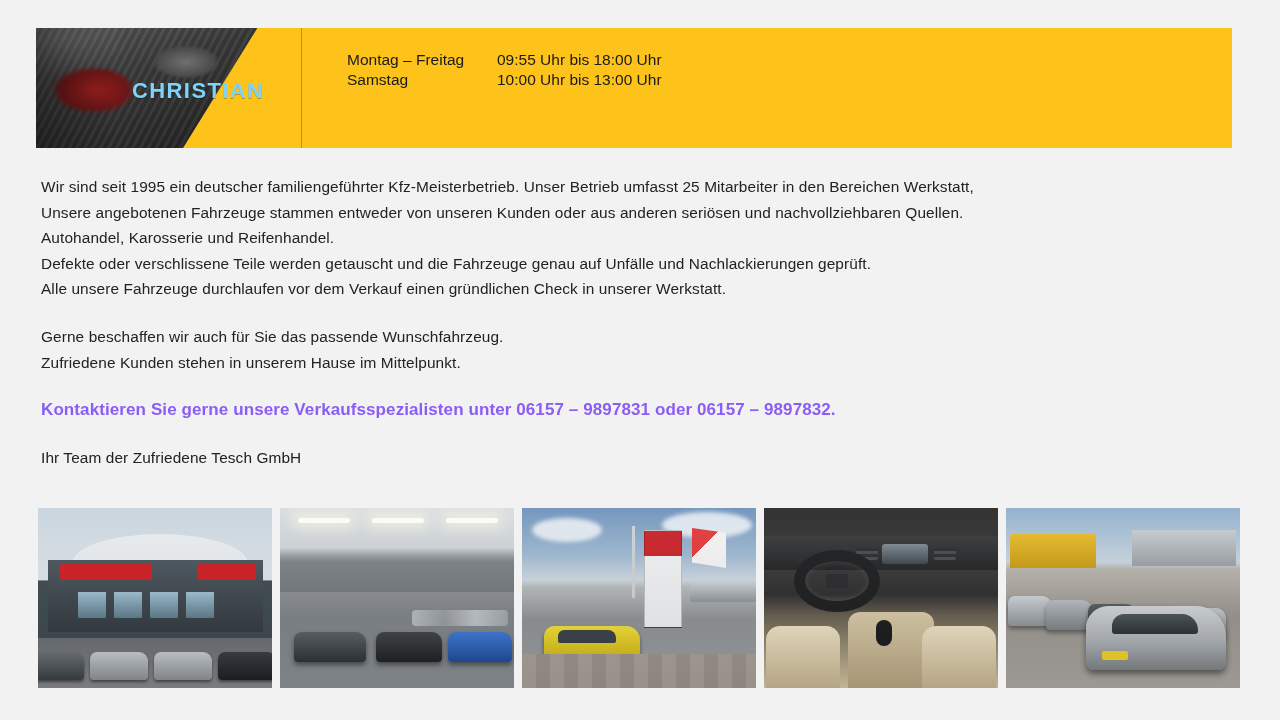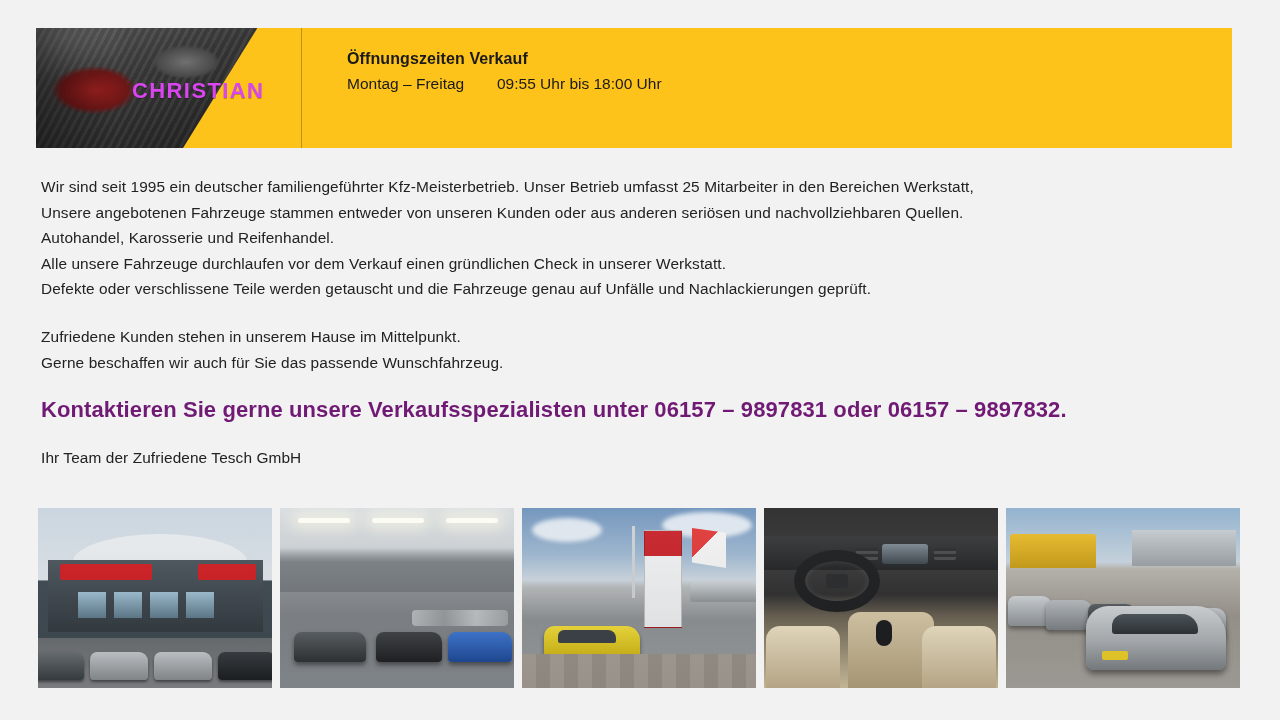"Öffnungszeiten Verkauf" div.hours-title { html: <div>Öffnungszeiten Verkauf</div> -> none }
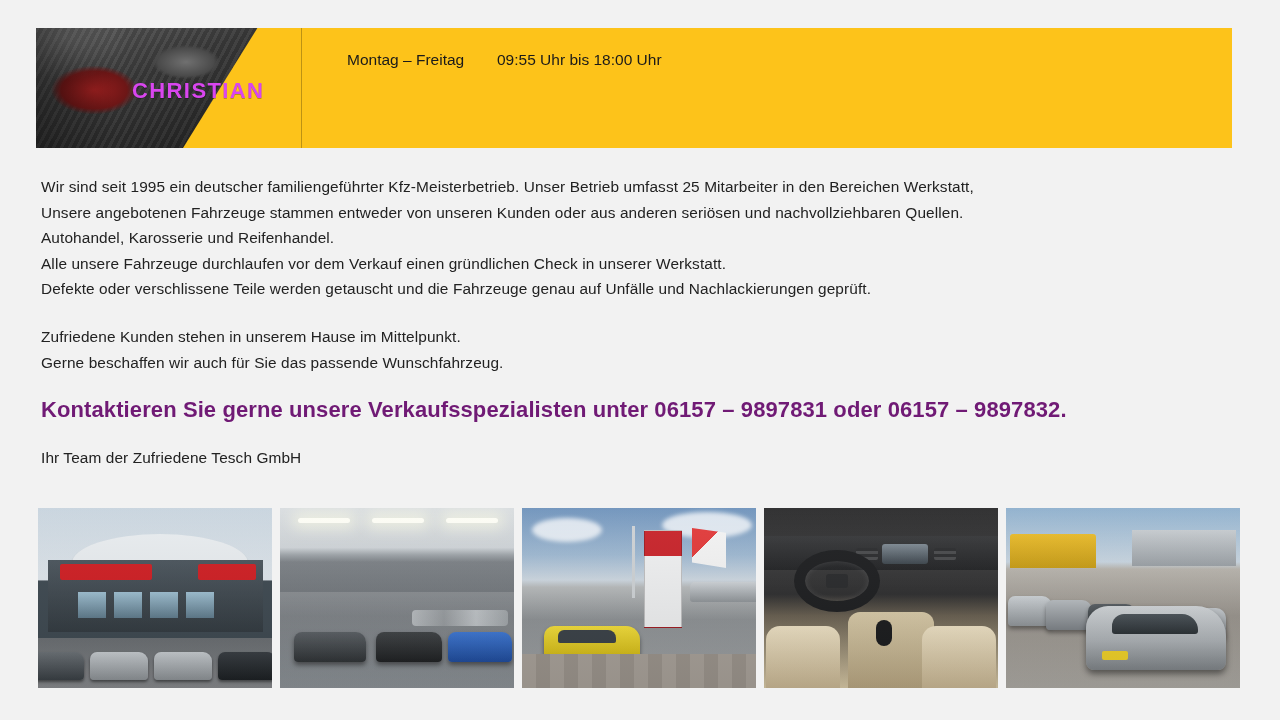"CHRISTIAN" .logo-text .l1, .logo-text .l2 { color: #d946ef -> #7dd3fc }
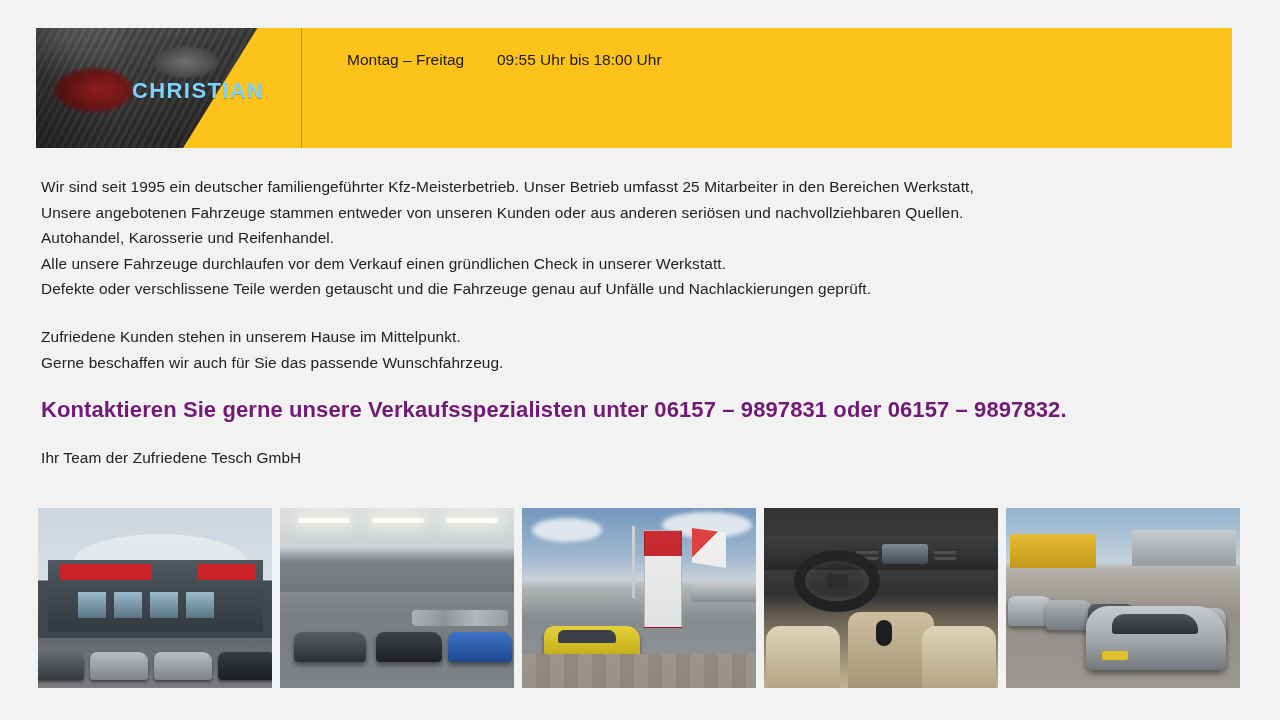"Samstag" tr { html: none -> <tr> <td>Samstag</td> <td>10:00 Uhr bis 13:00 Uhr</td> </tr> }
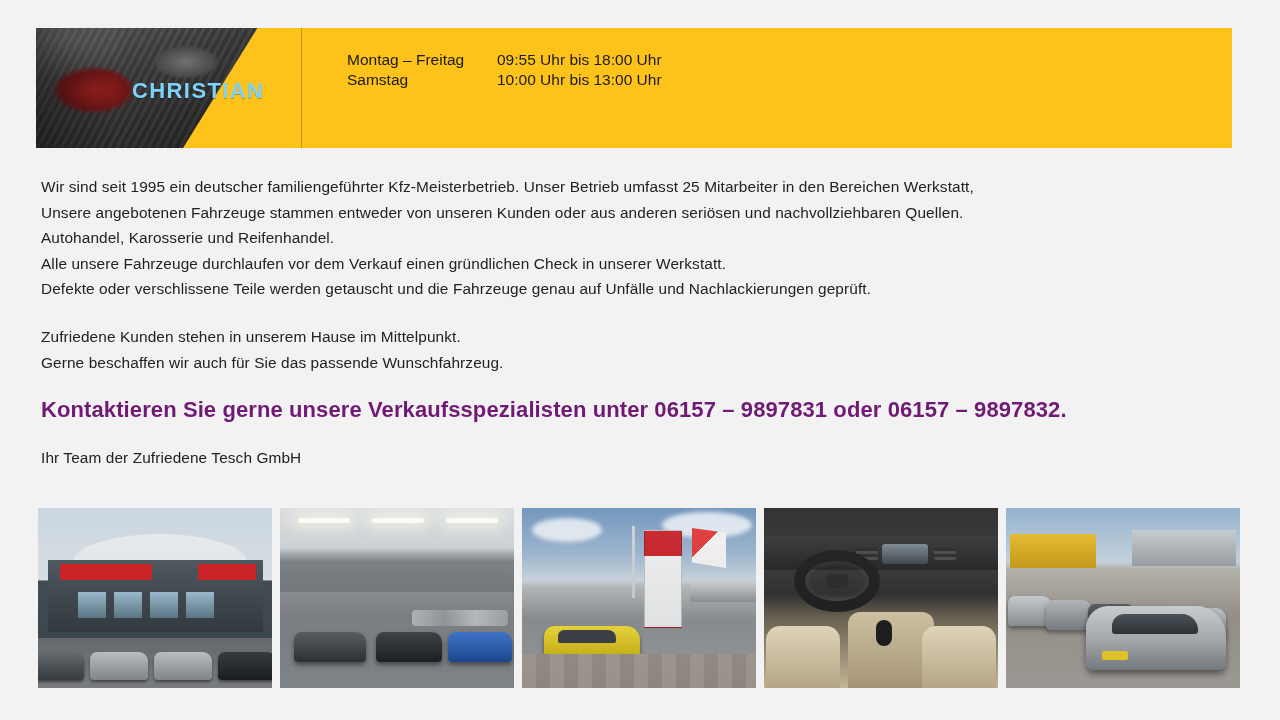"Alle unsere Fahrzeuge durchlaufen vor" p { order: before "Defekte oder verschlissene Teile werden" -> after "Defekte oder verschlissene Teile werden" }
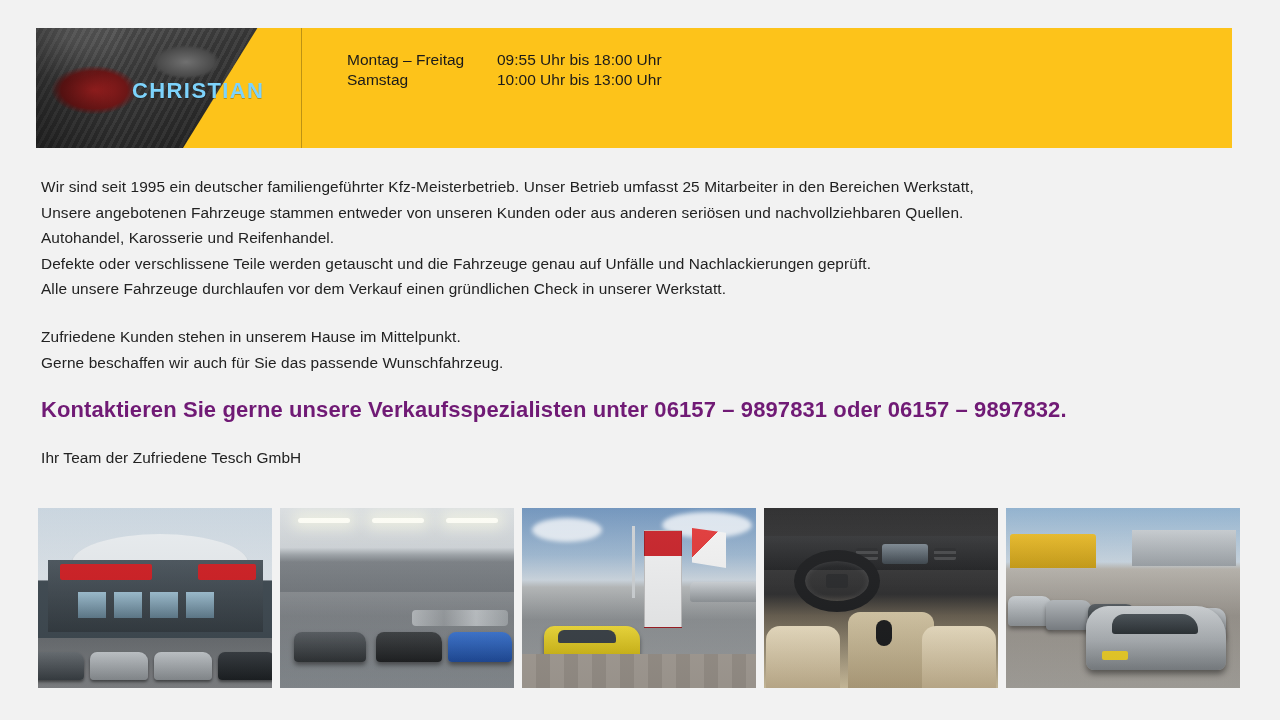"Zufriedene Kunden stehen in unserem" p { order: before "Gerne beschaffen wir auch für" -> after "Gerne beschaffen wir auch für" }
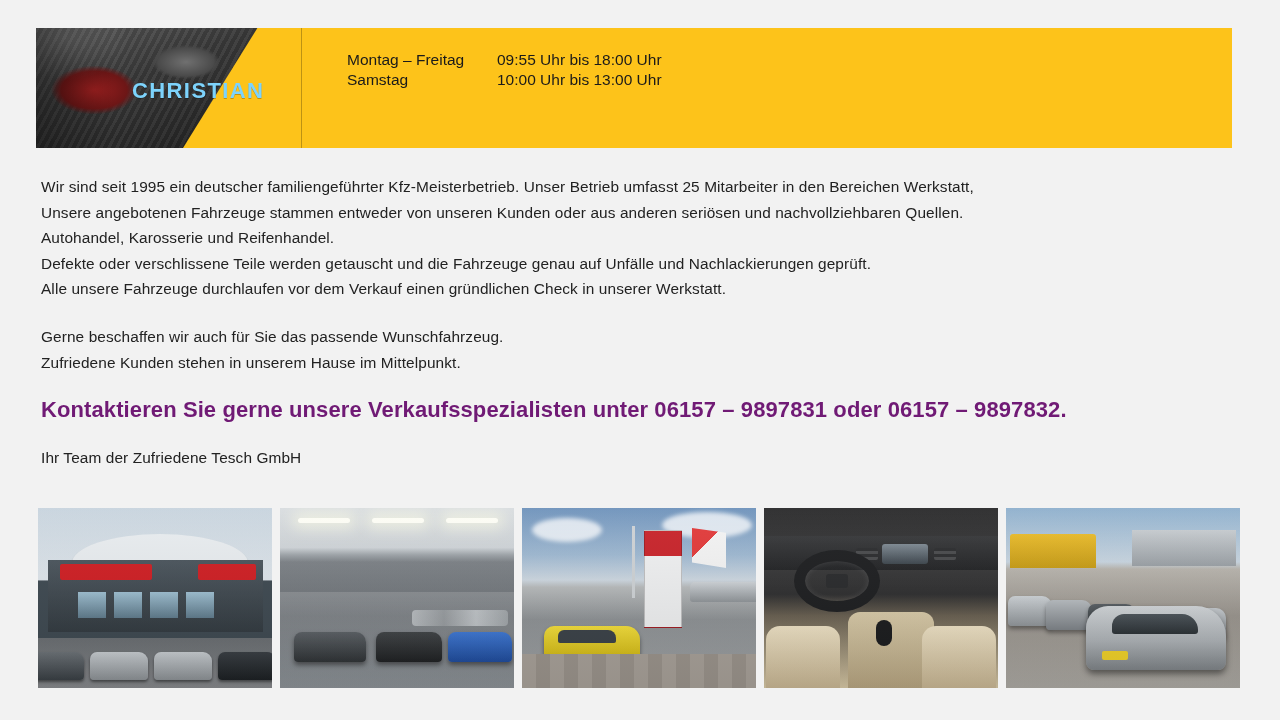"Kontaktieren Sie gerne unsere" .copy .contact { color: #701a75 -> #8b5cf6; font-size: 22px -> 17px }
